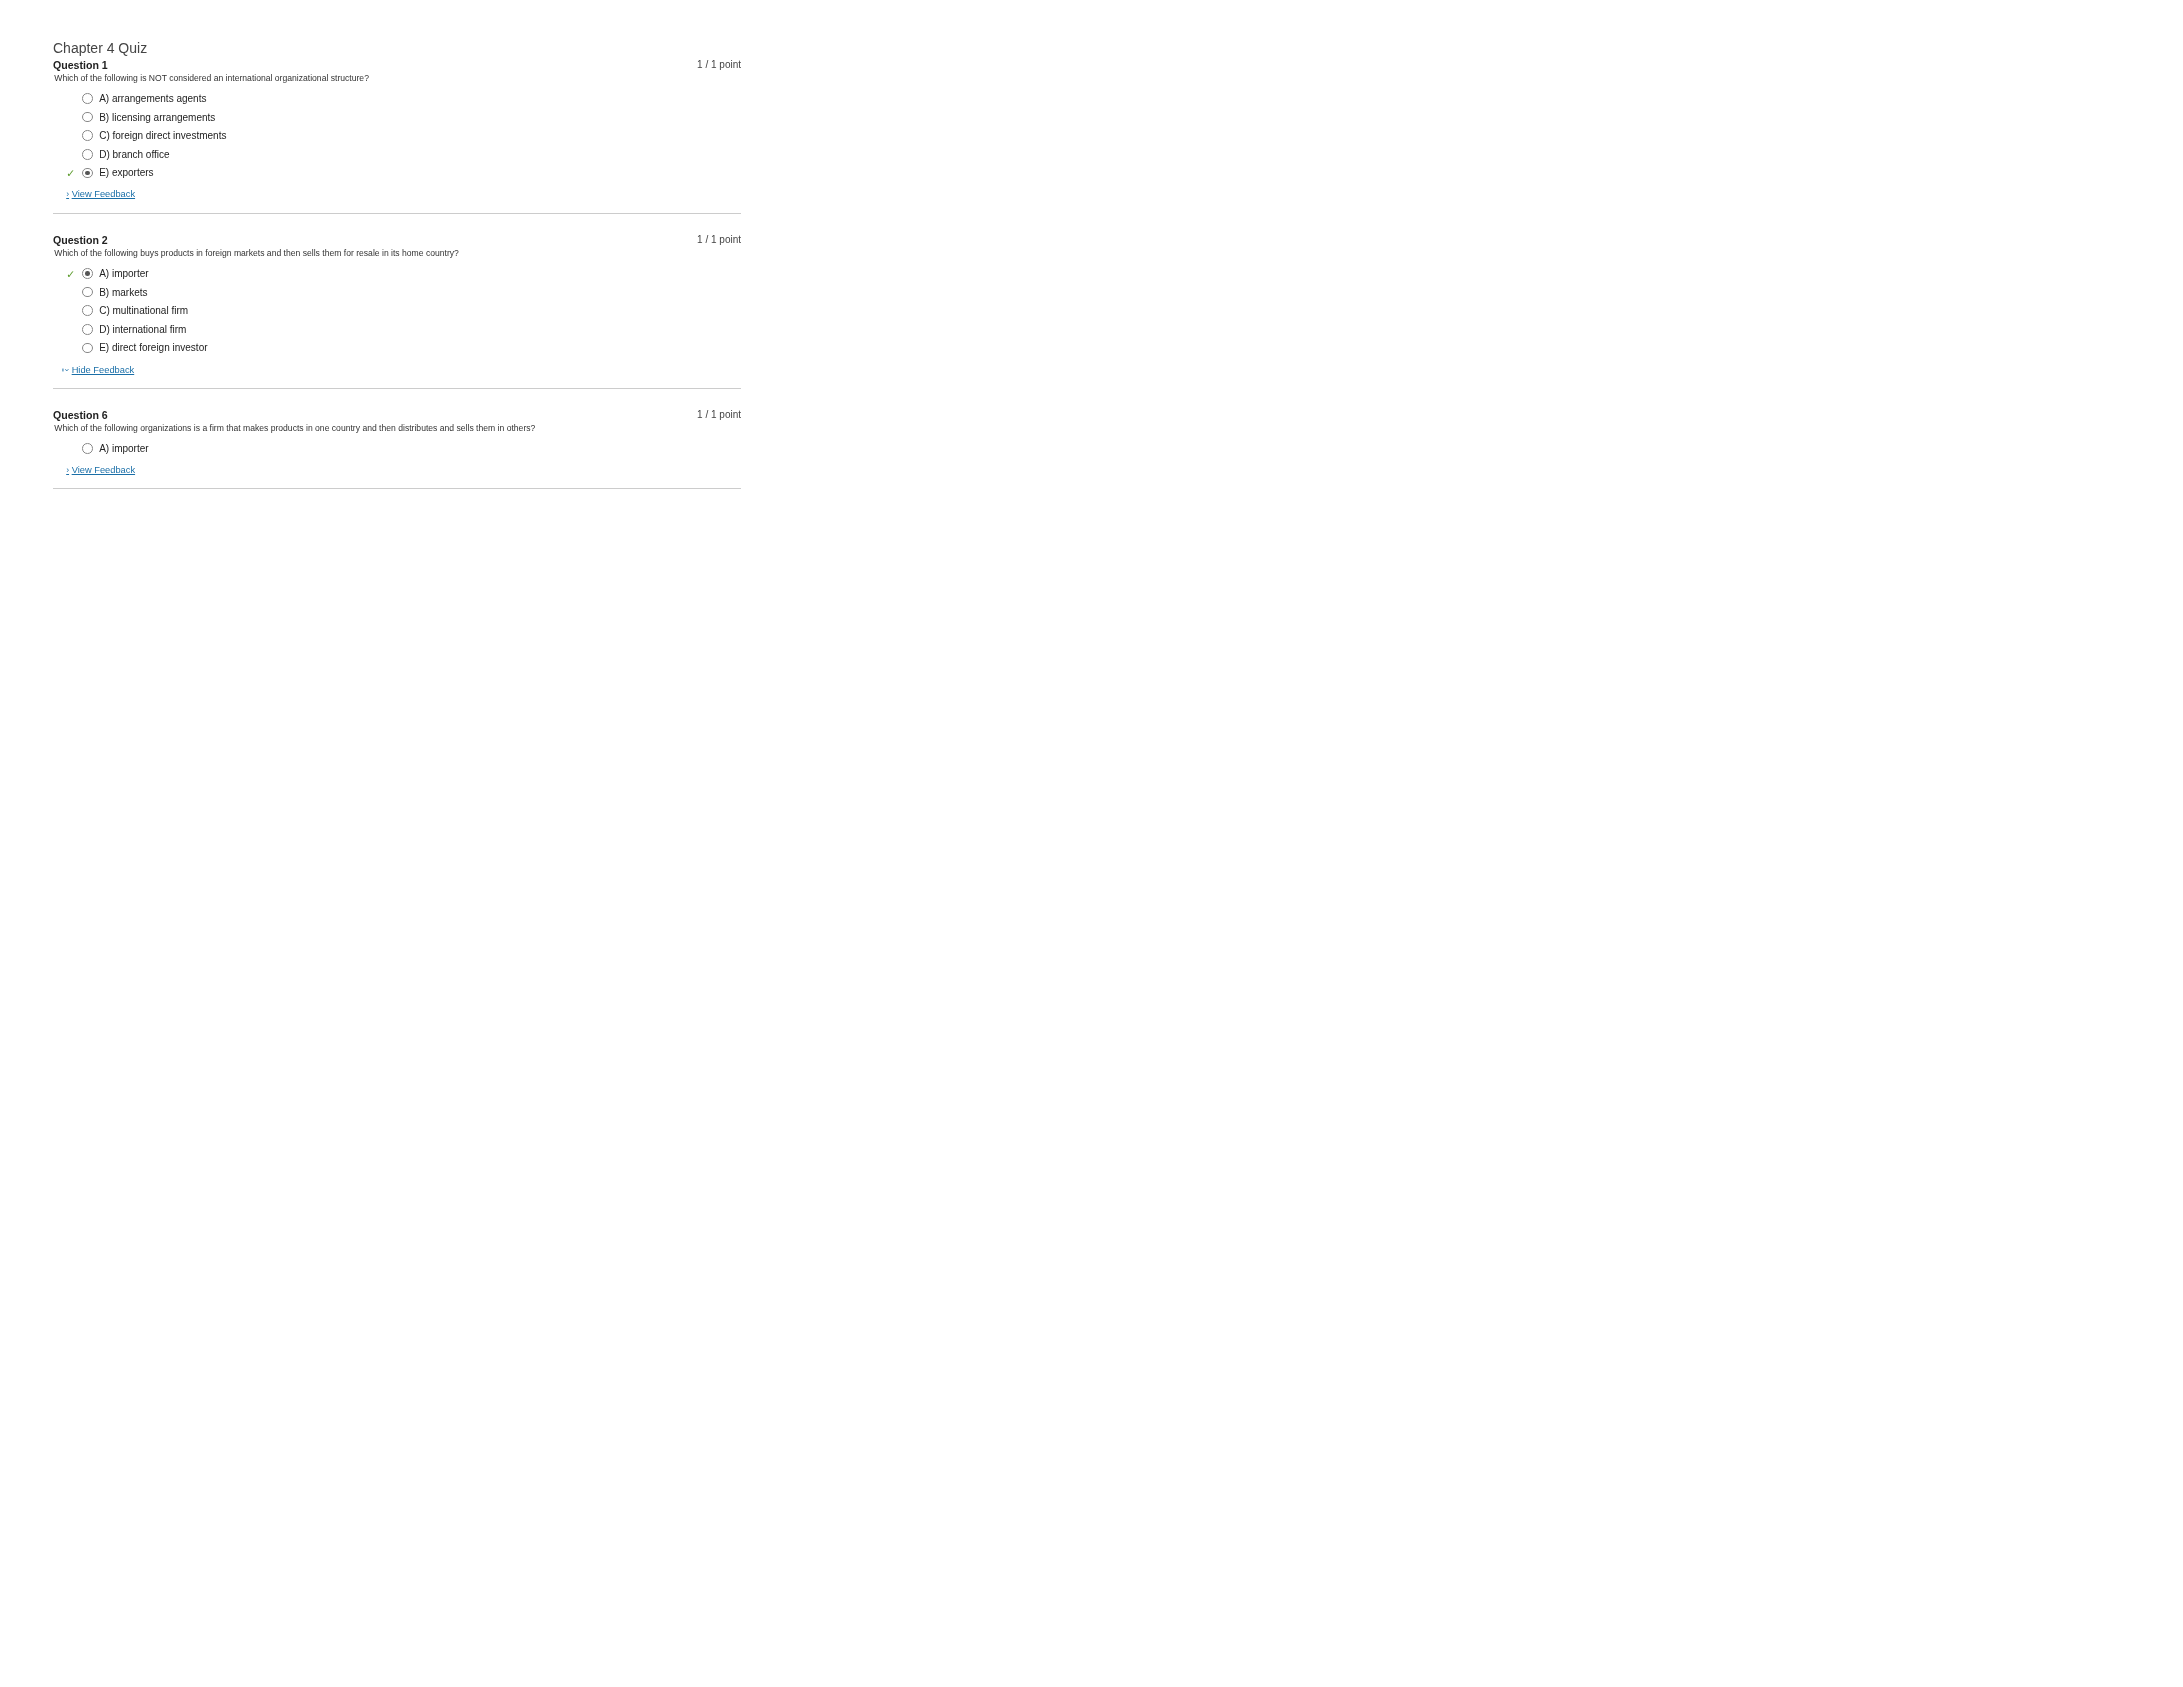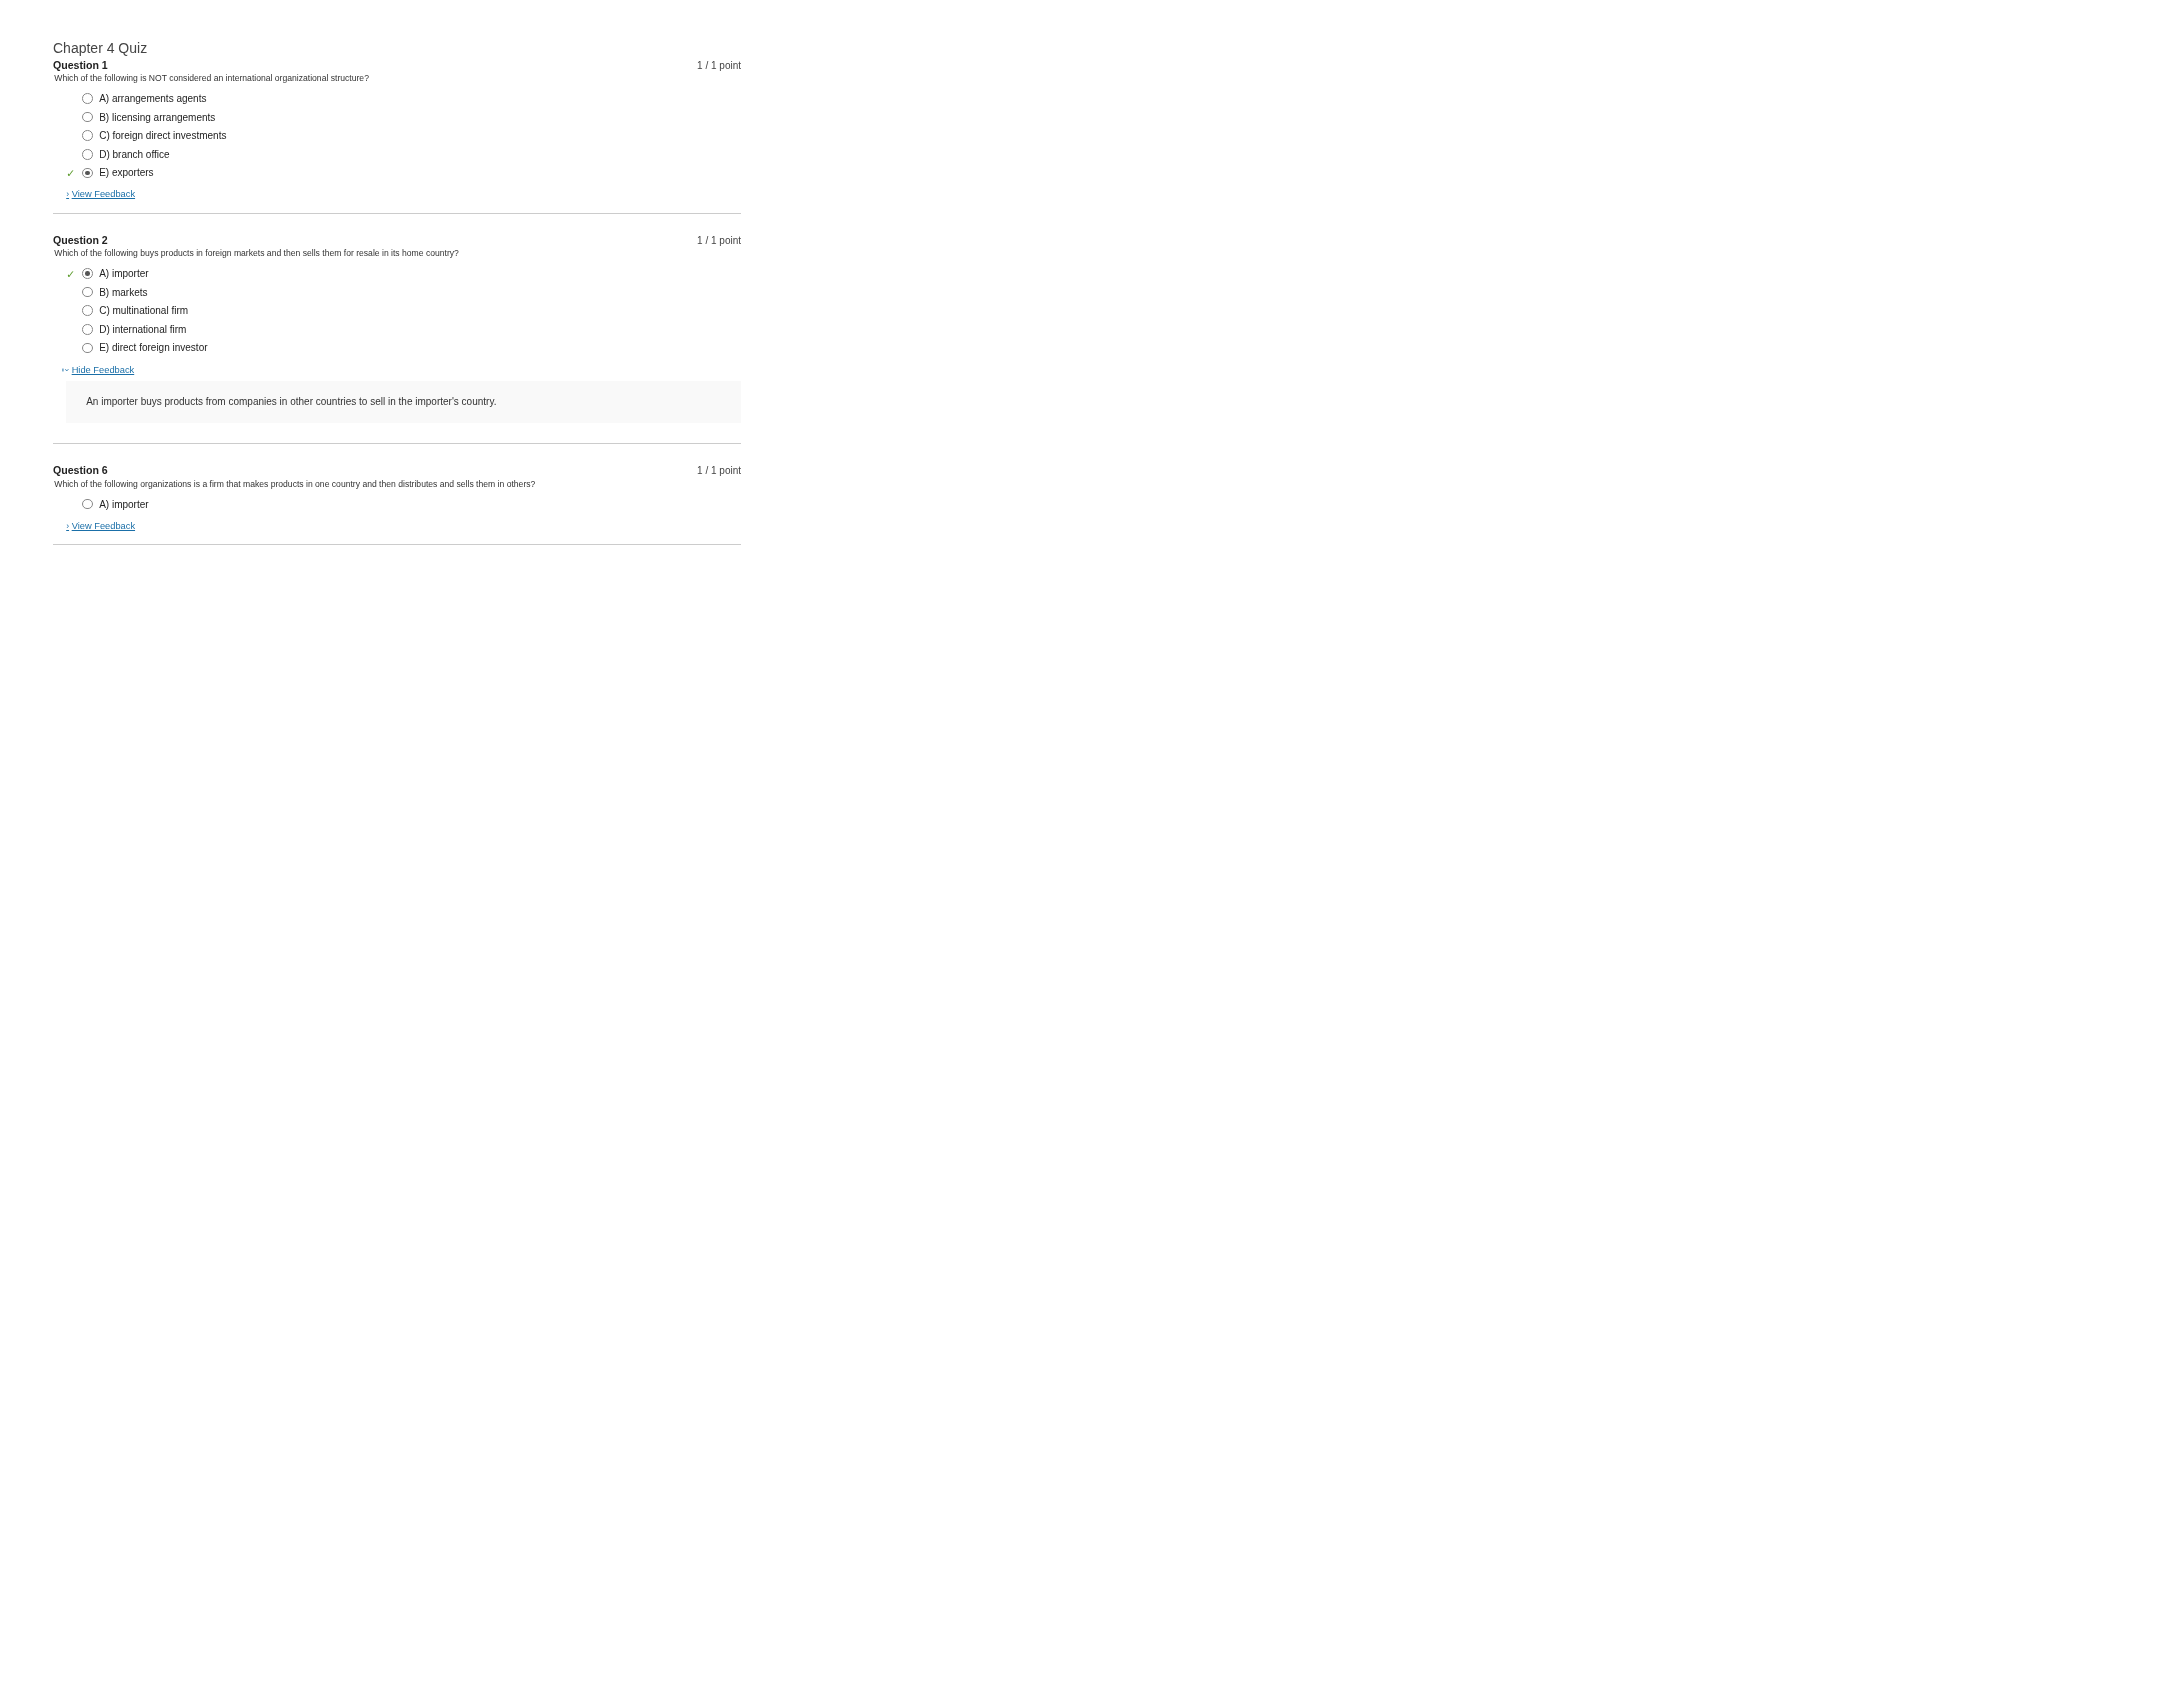"Question 1" .question-header { align-items: flex-end -> flex-start }
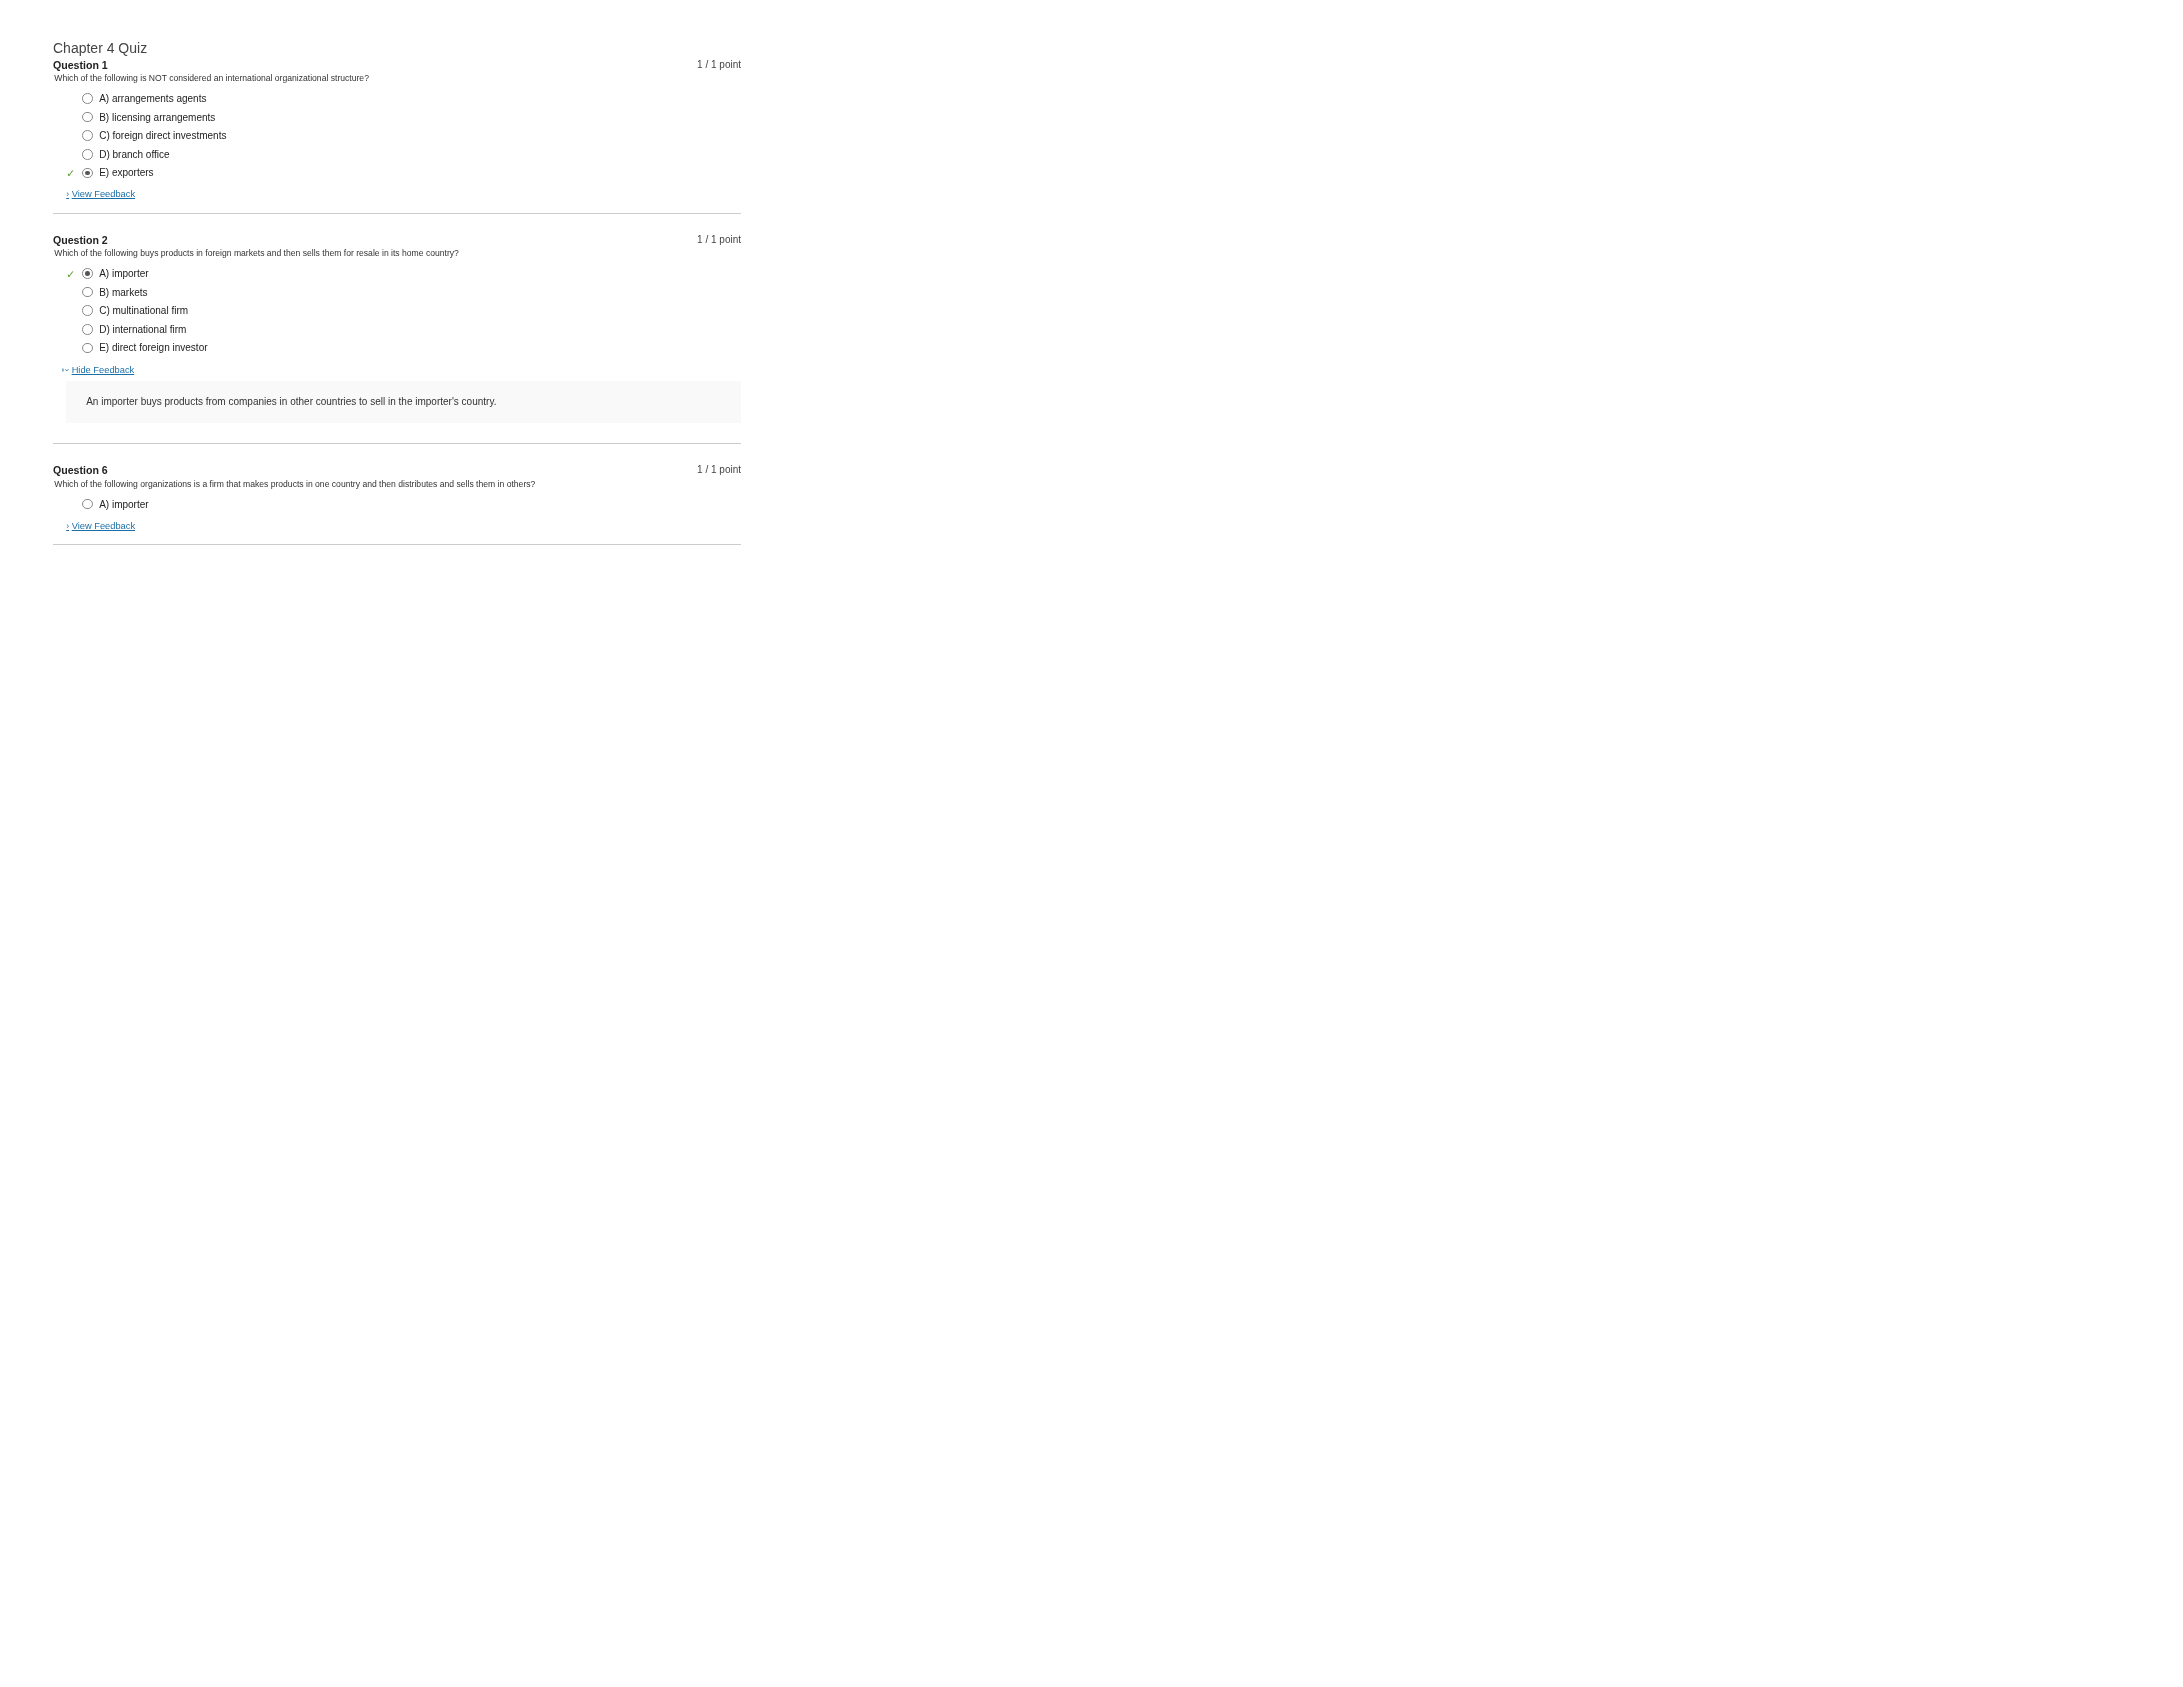"An importer buys products from" div.feedback-box { html: <div>An importer buys products from companies in other countries to sell in the importer's country.</div> -> none }
